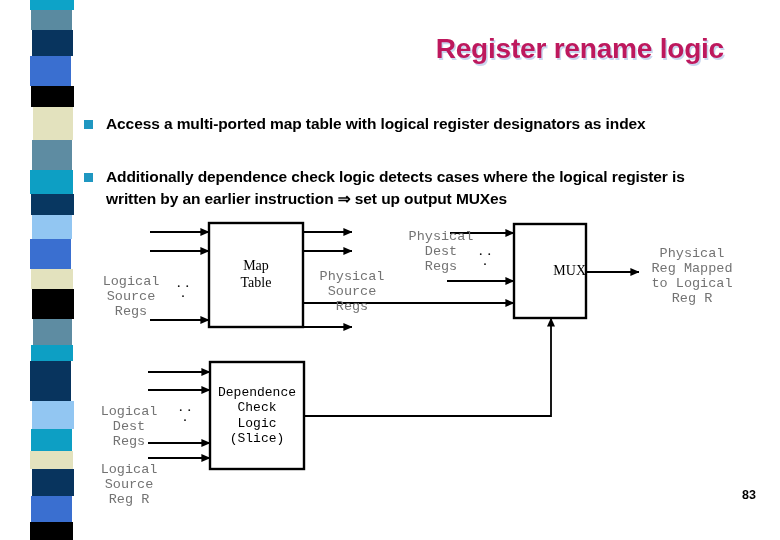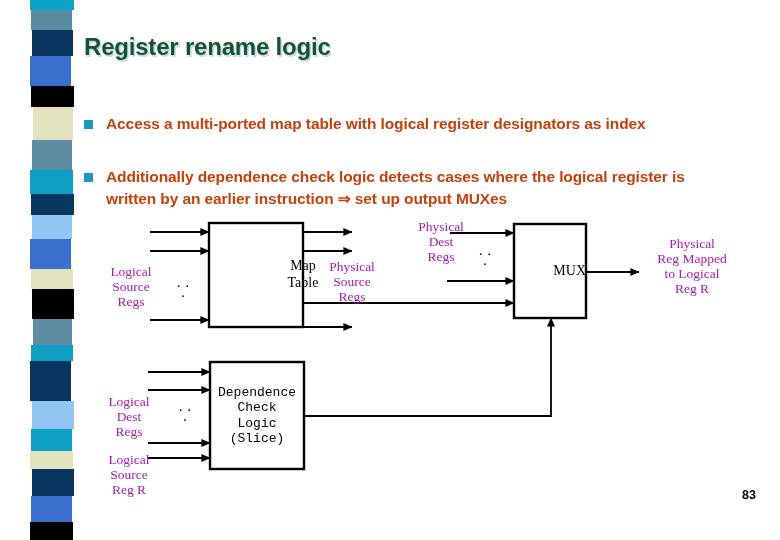"Register rename logic" #title { color: #14532d -> #be185d; font-size: 24px -> 28px; text-align: none -> right }
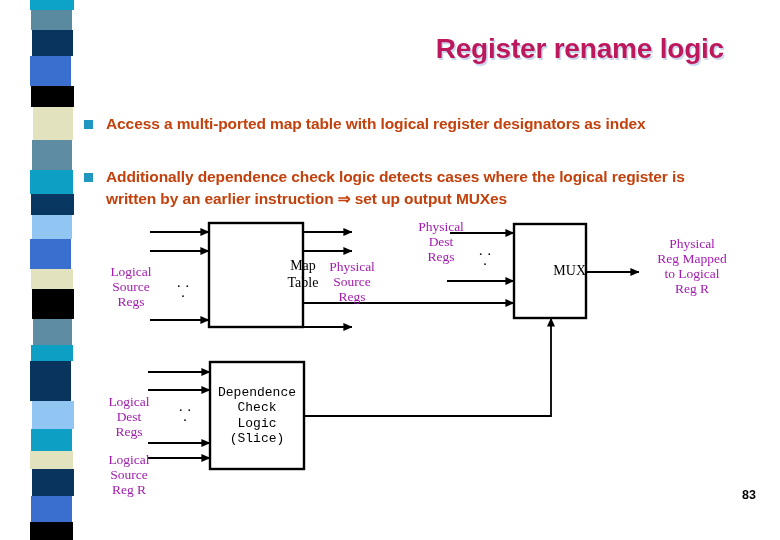"Access a multi-ported map table" .bullet-text { color: #c2410c -> #000000 }
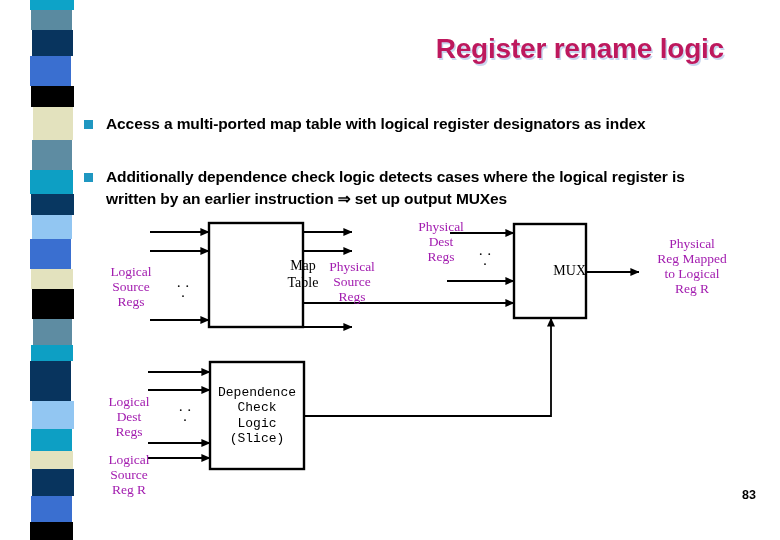"Physical" .dlabel { color: #a21caf -> #737373; font-family: Liberation Serif, serif -> Liberation Mono, monospace; margin-top: none -> 10px }
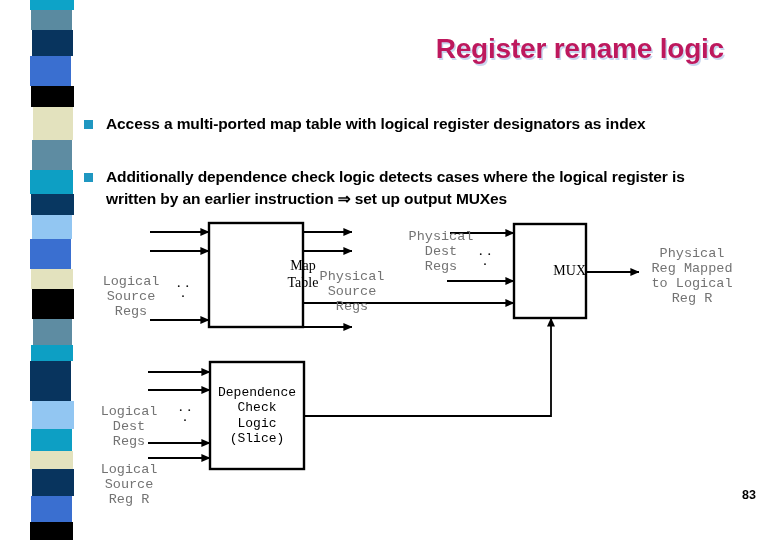"Map" div.box { padding-left: 47px -> none }
